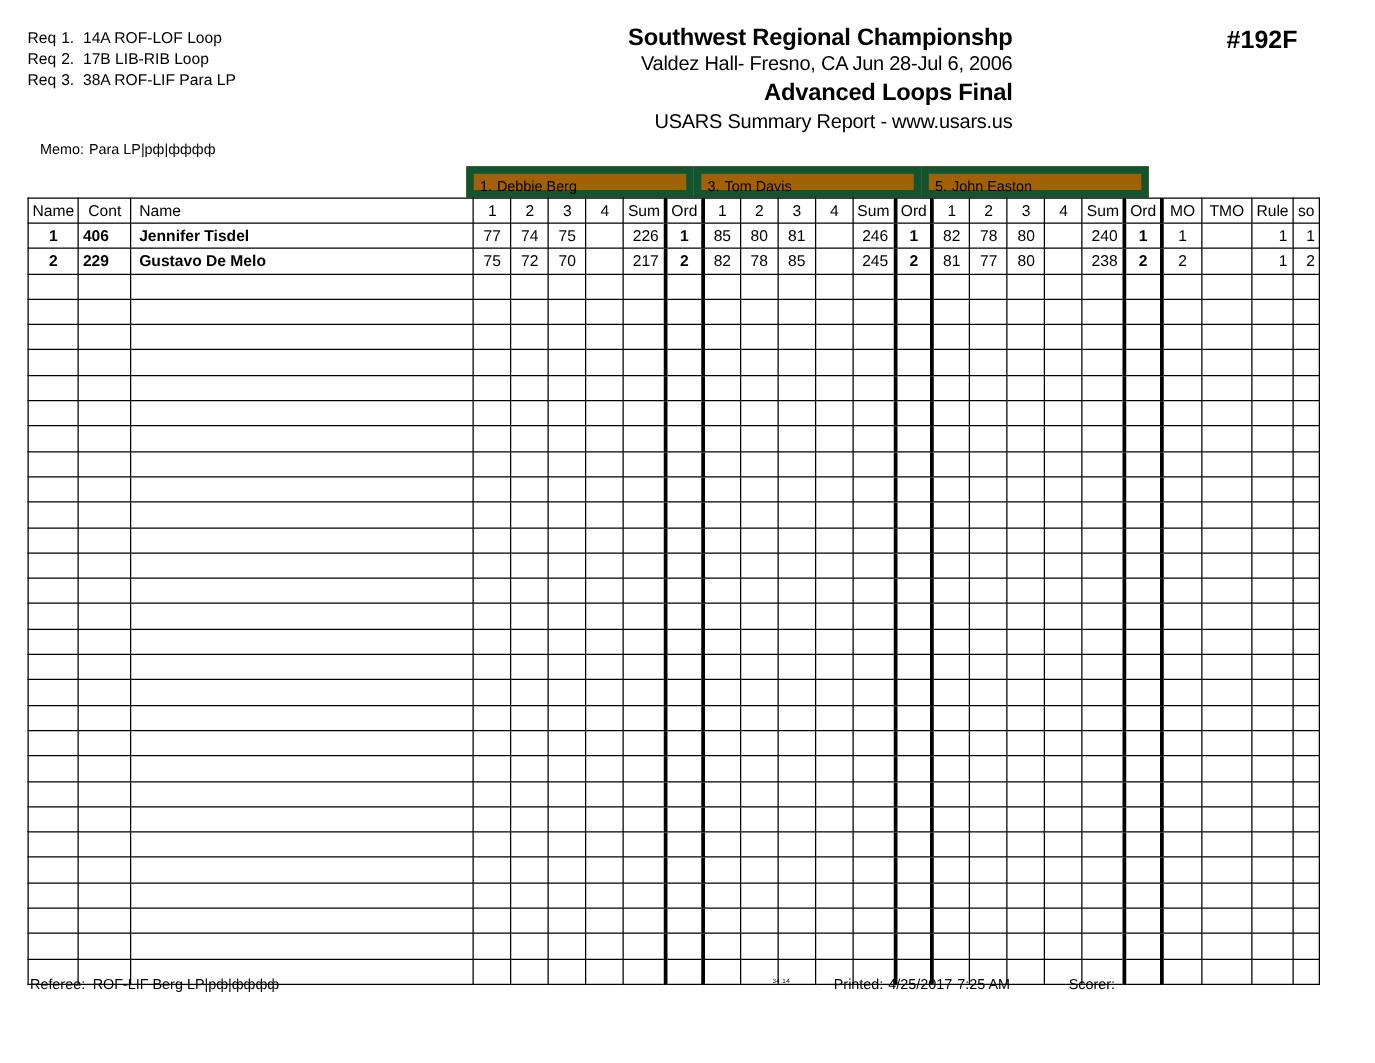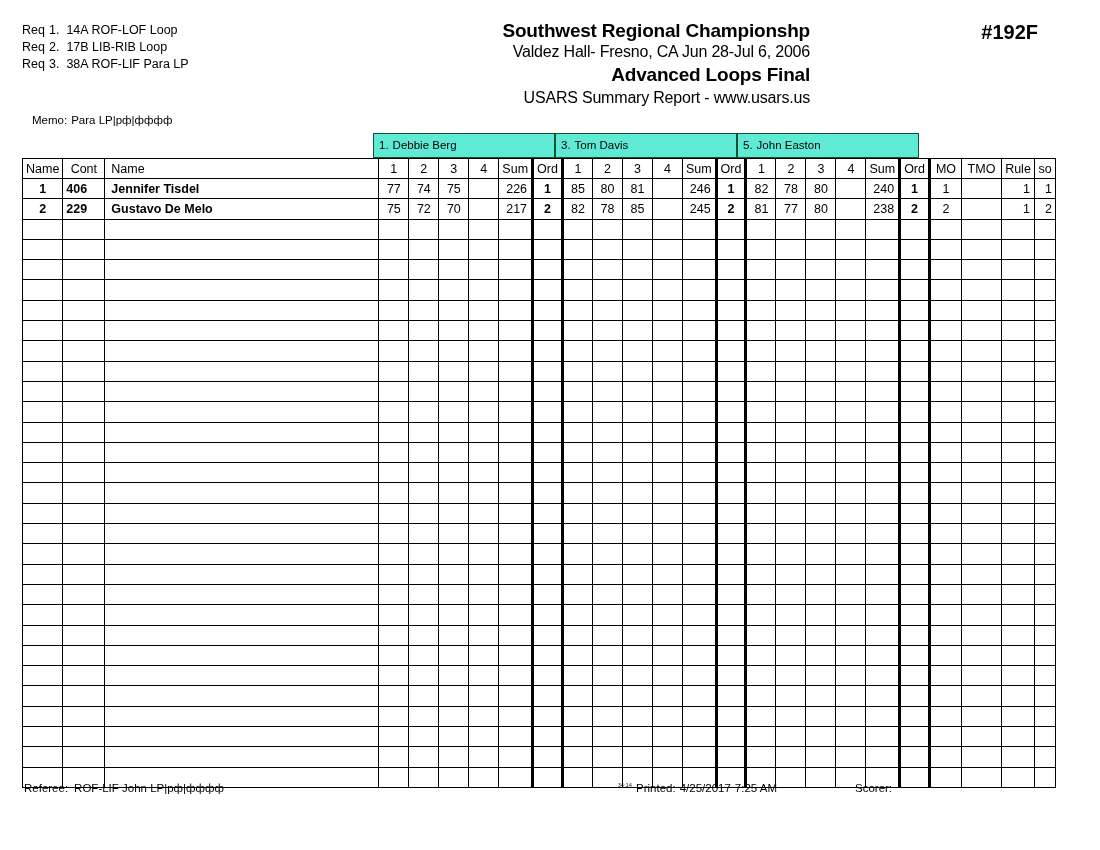"1. Debbie Berg" .judge-box { background: #5eead4 -> #a16207; border: 1px solid #14532d -> 6px solid #14532d }
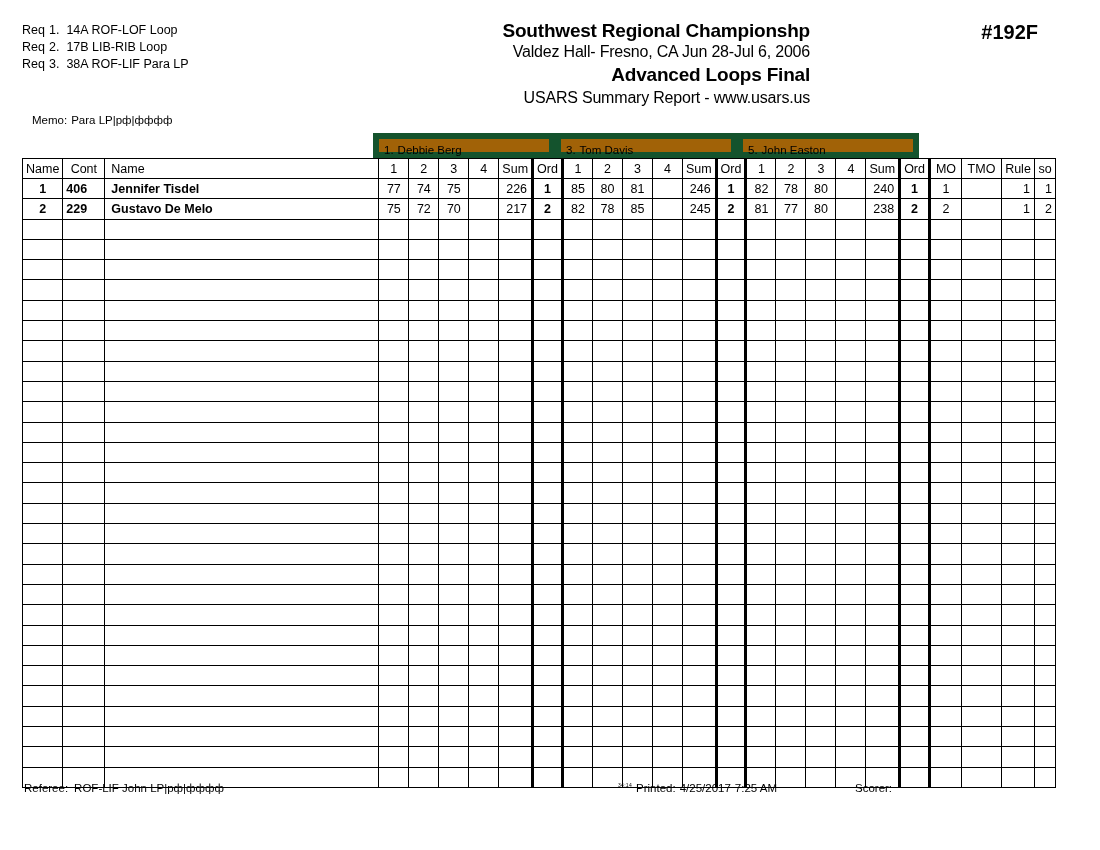"ROF-LIF John LP|pф|фффф" span { text: John -> Berg }
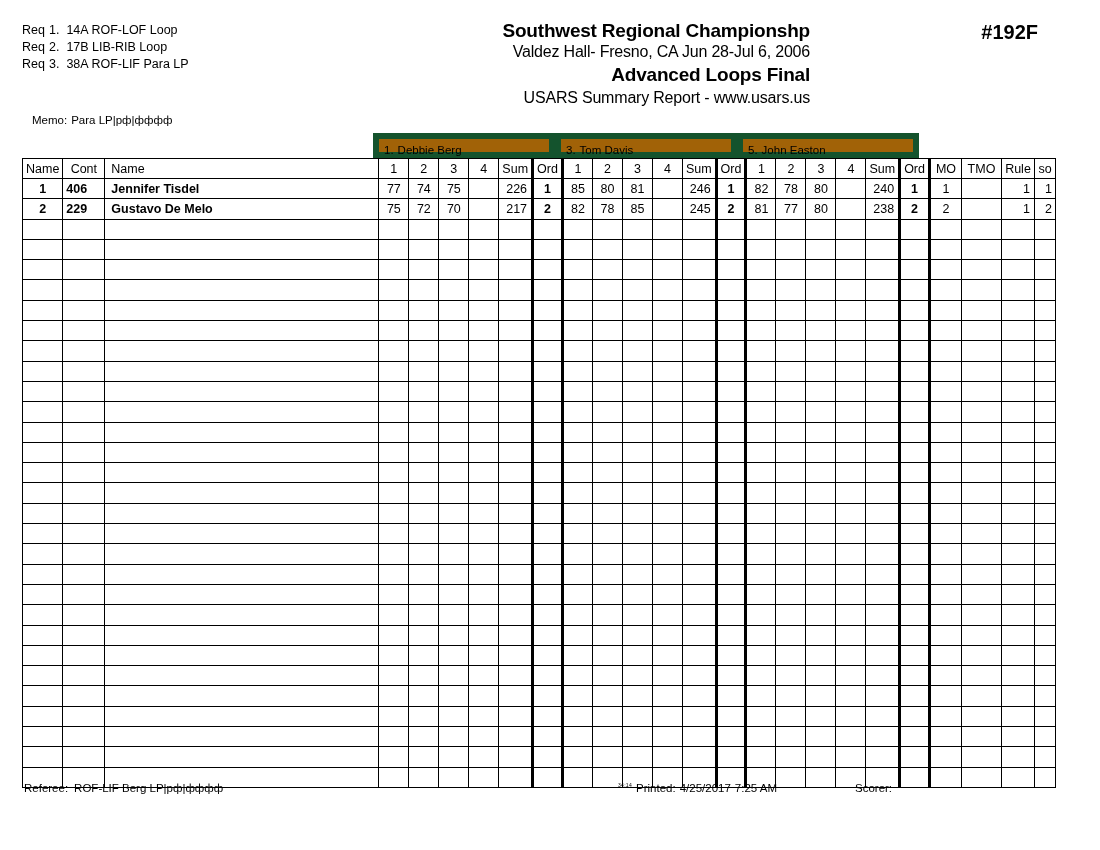"Printed:" #printed-line .pr-lbl { margin-left: none -> 31px }
